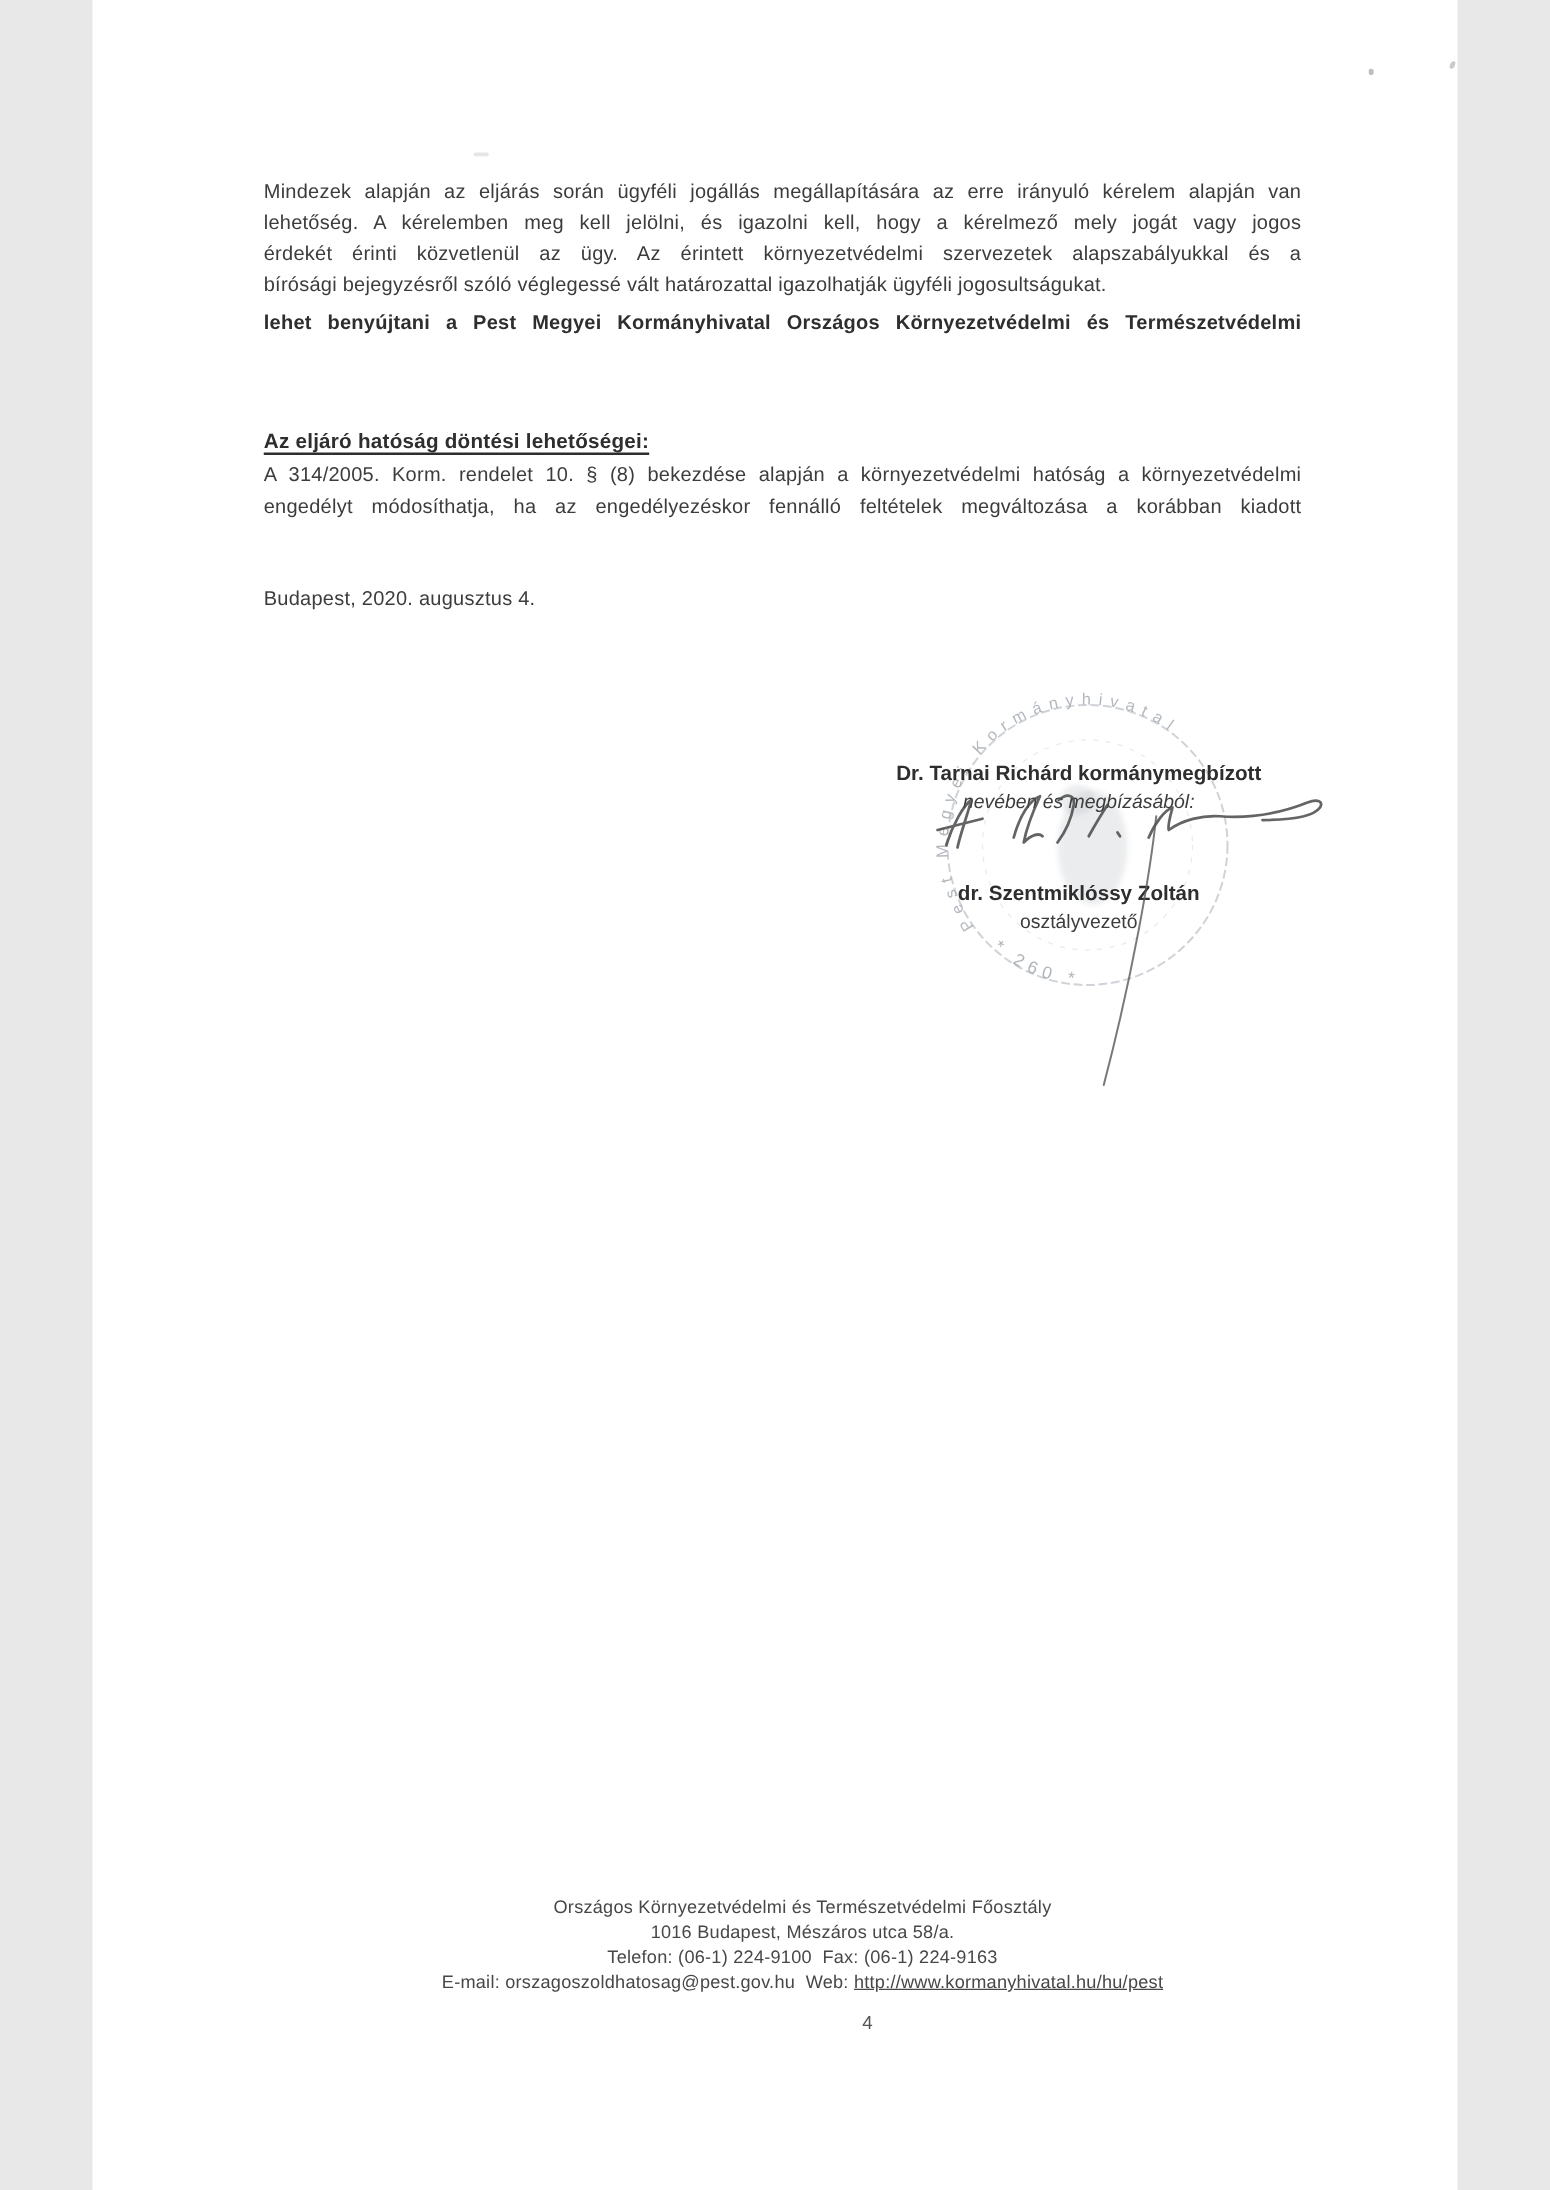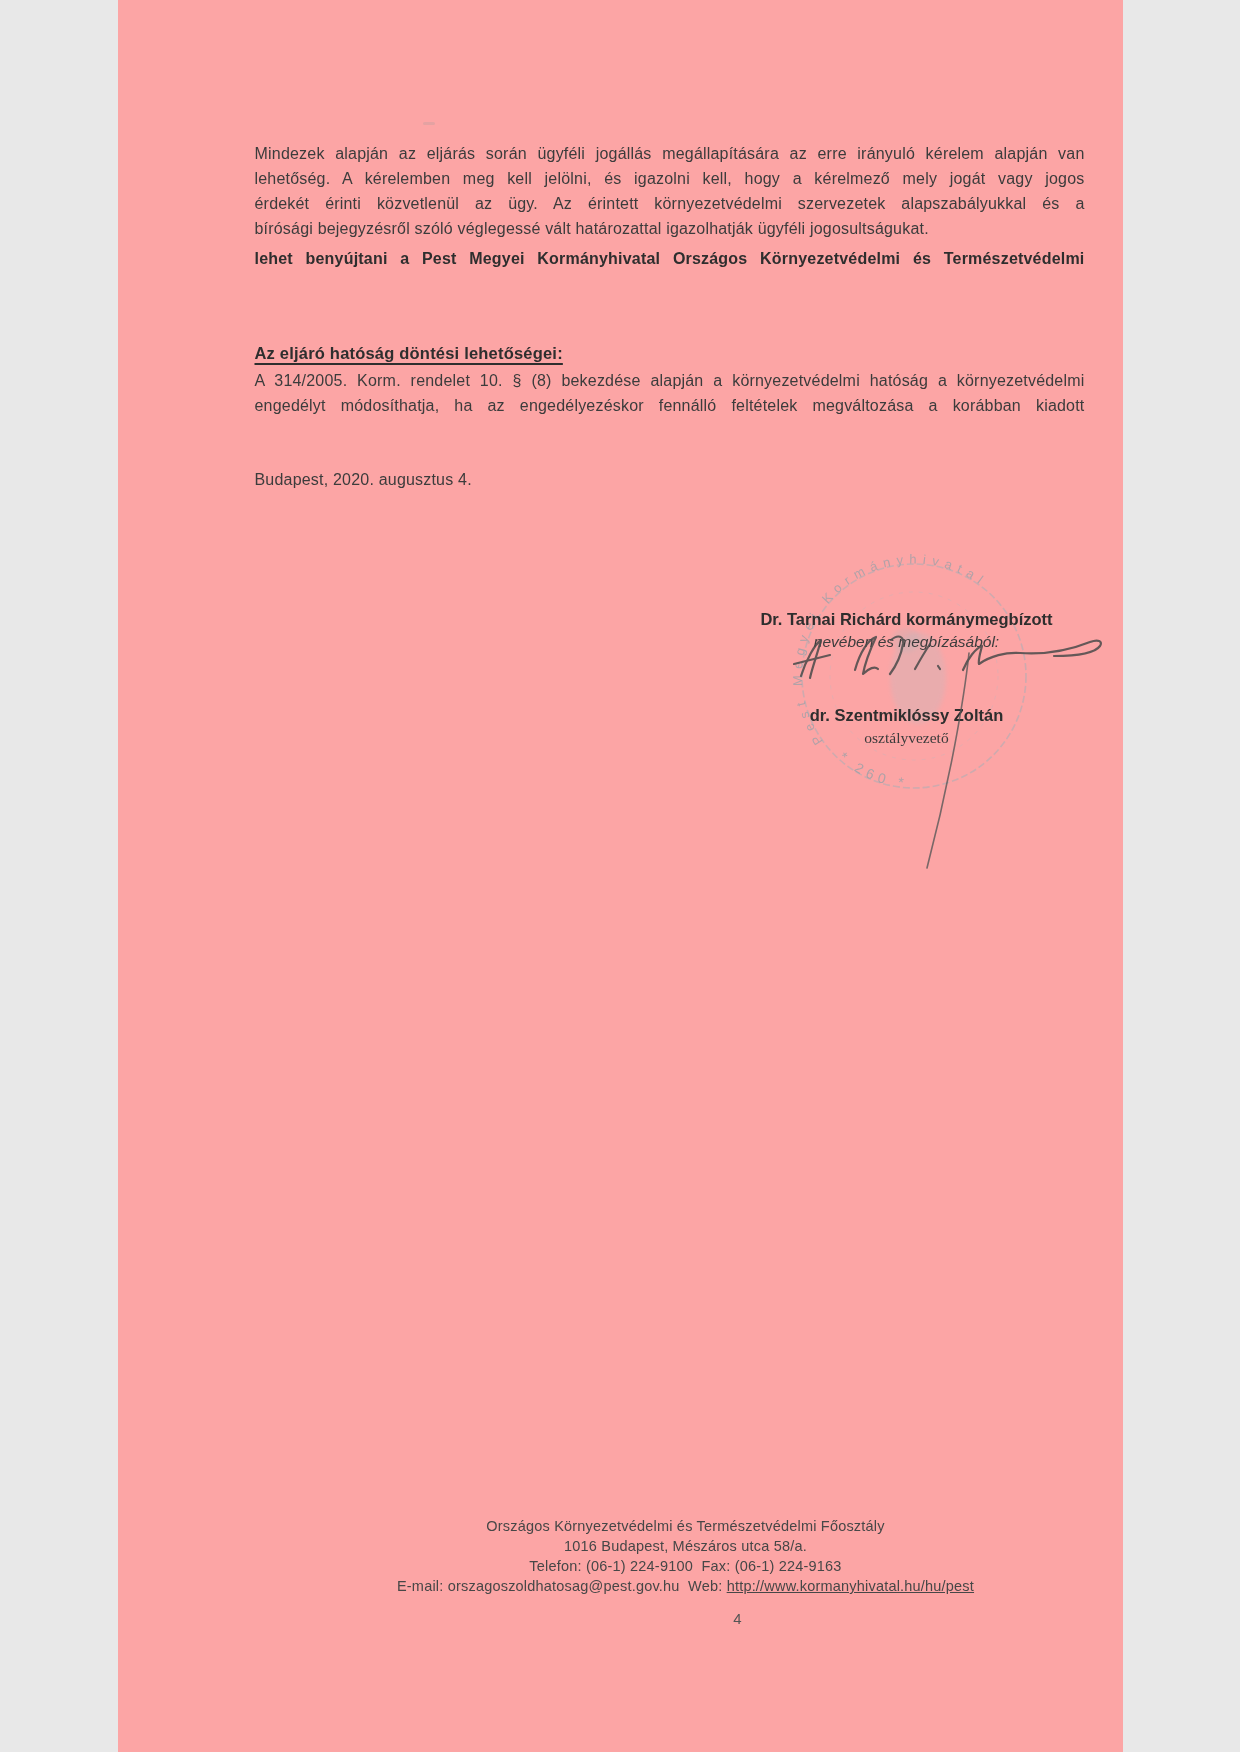"Mindezek alapján az eljárás során" .page { background: #fca5a5 -> #ffffff; width: 1005px -> 1092px }
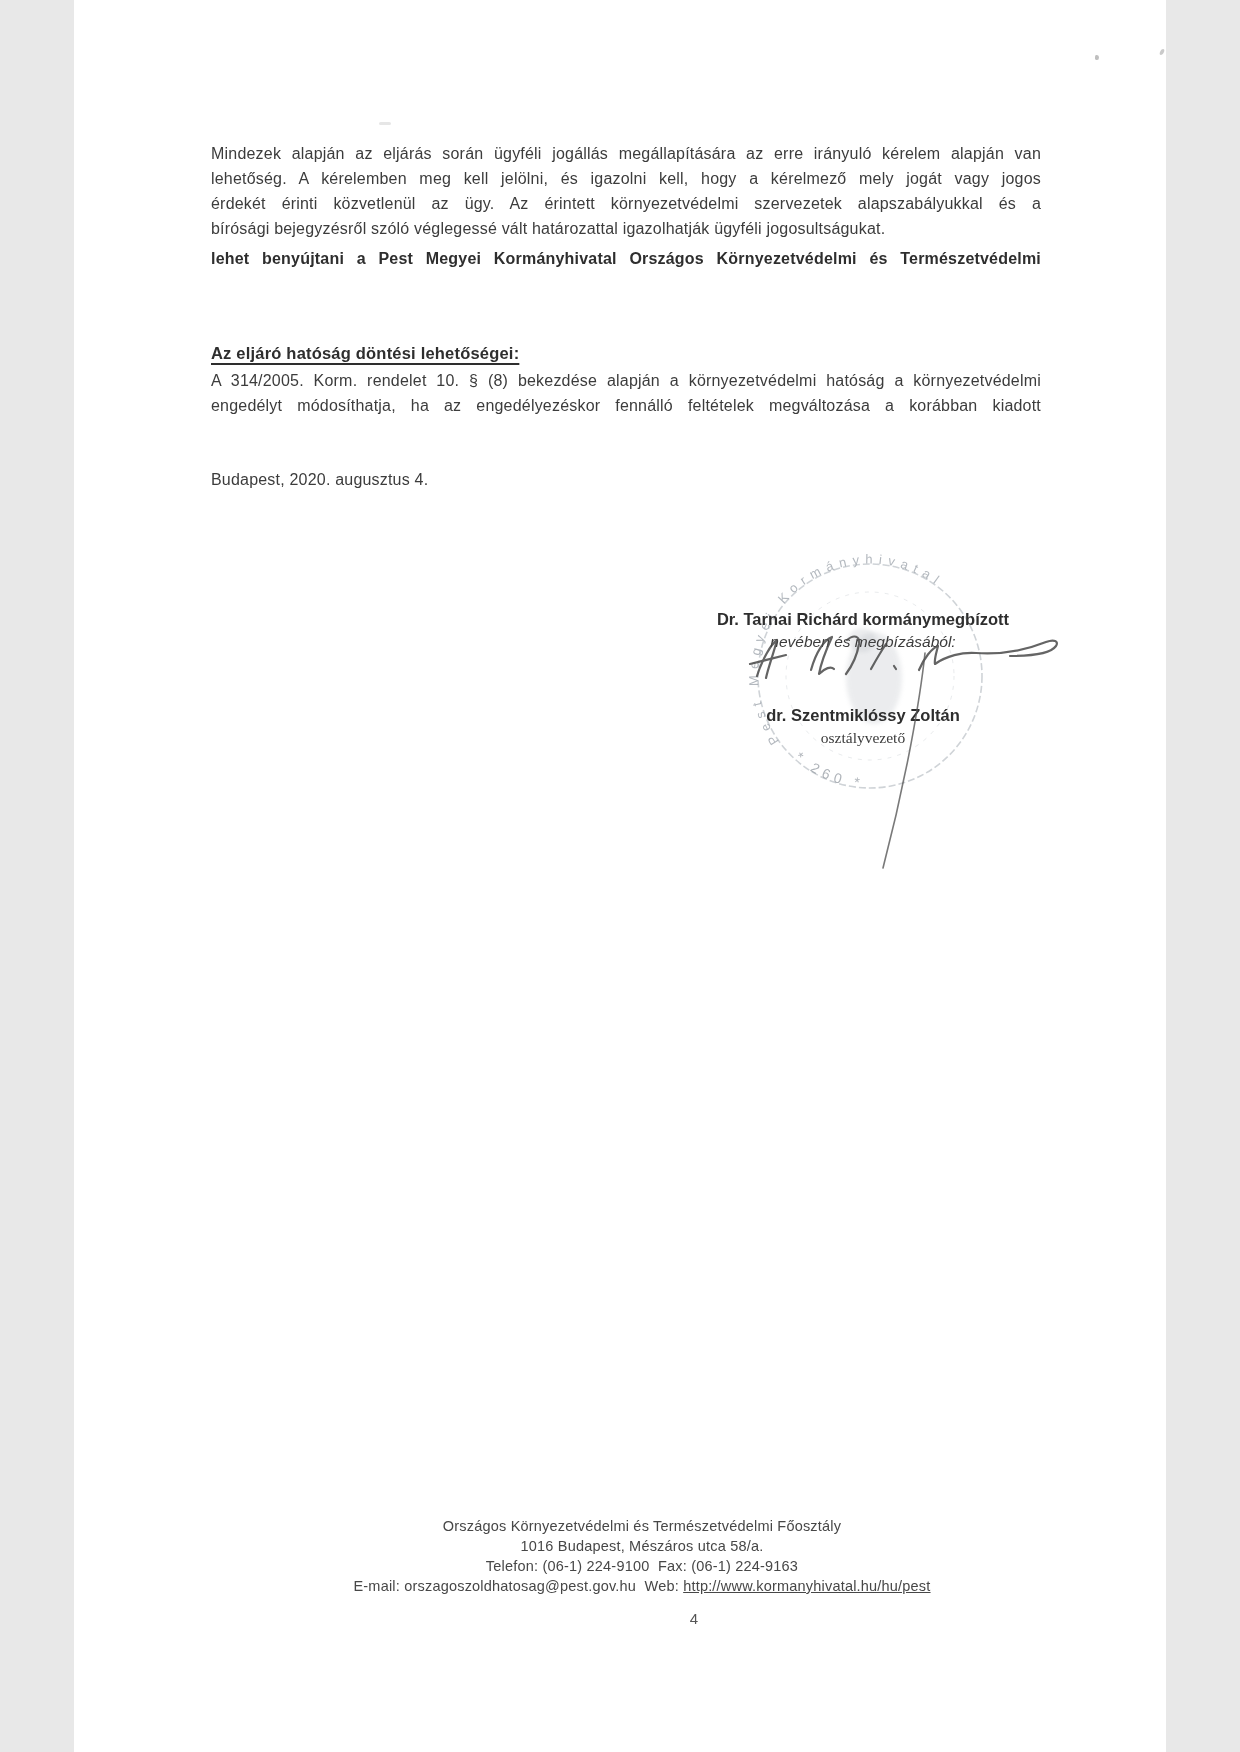"osztályvezető" .sig-title { font-family: Liberation Serif, serif -> none }
